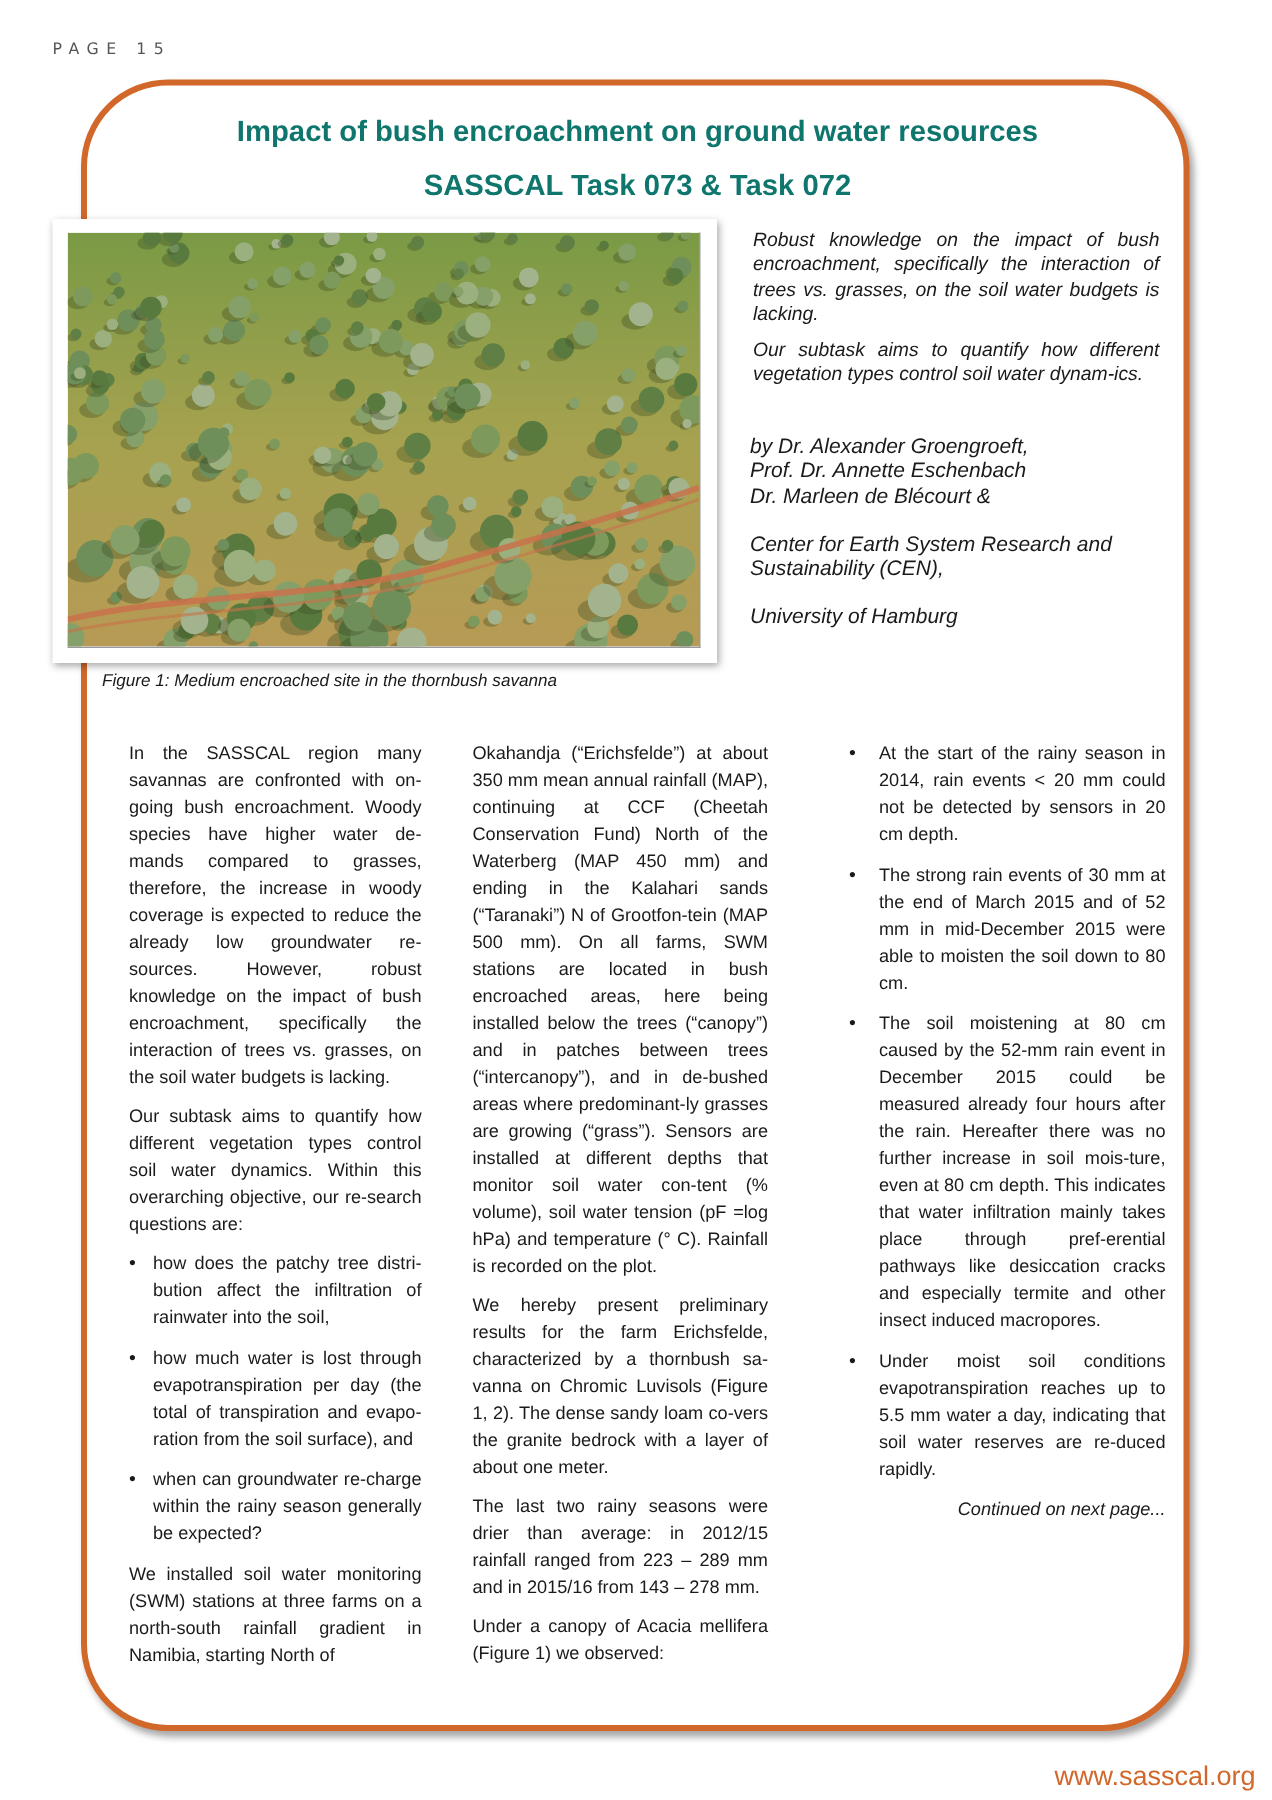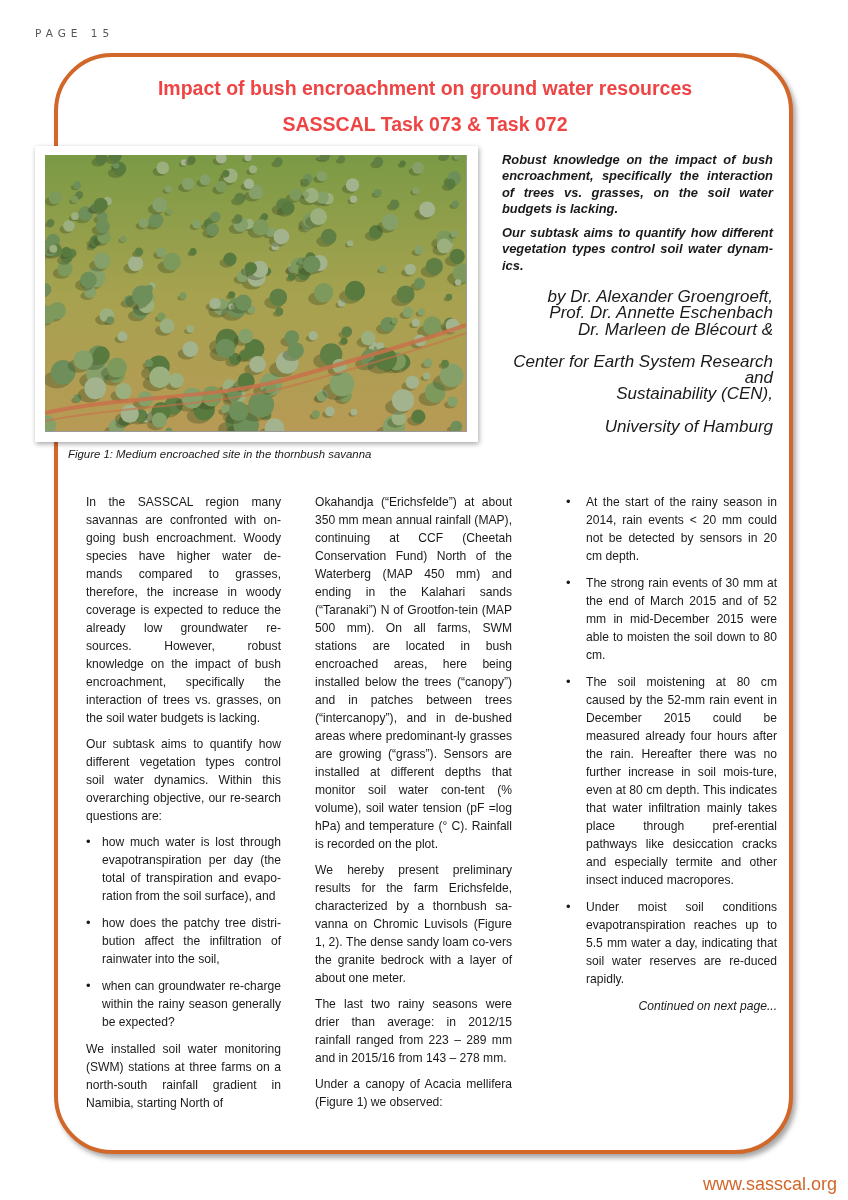"Impact of bush encroachment on" .title { color: #ef4444 -> #0f766e }
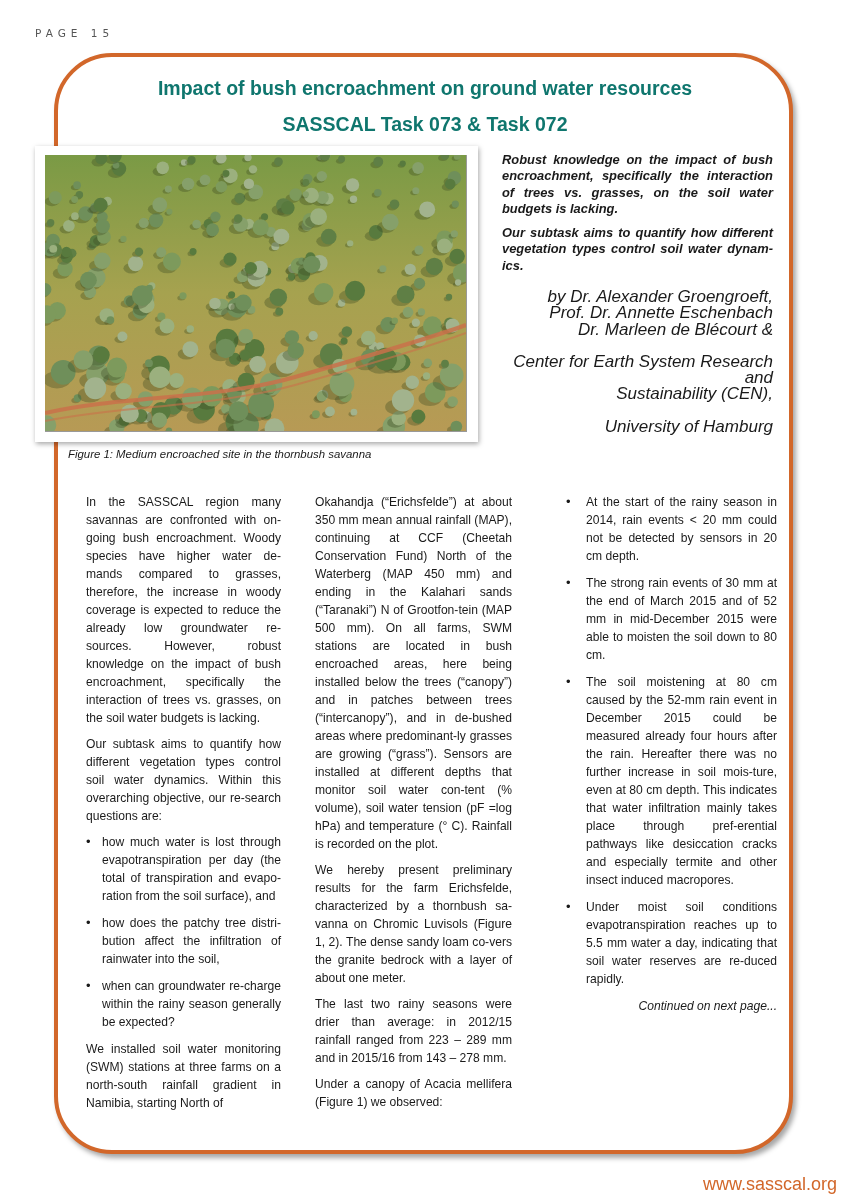"Robust knowledge on the impact" .intro p { font-weight: bold -> none }
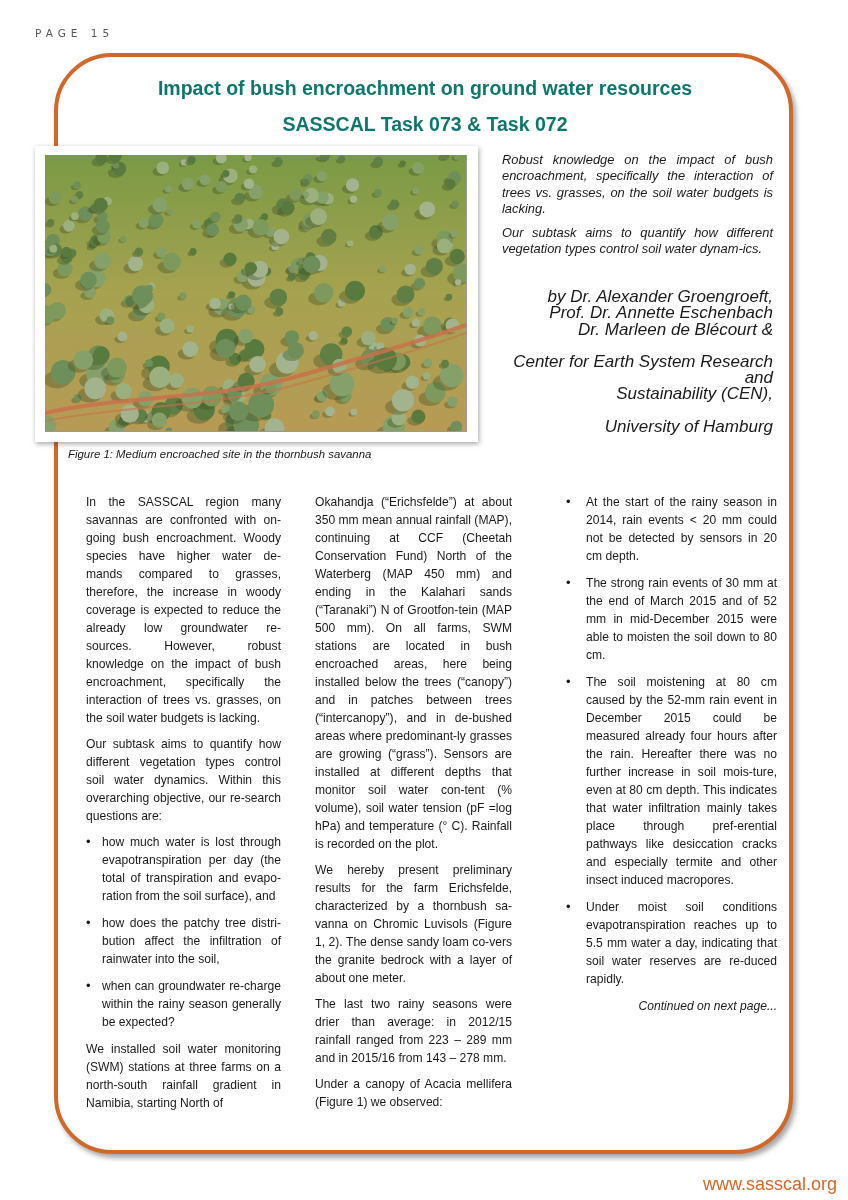"by Dr. Alexander Groengroeft," .authors { font-size: 17px -> 14px; text-align: right -> none }
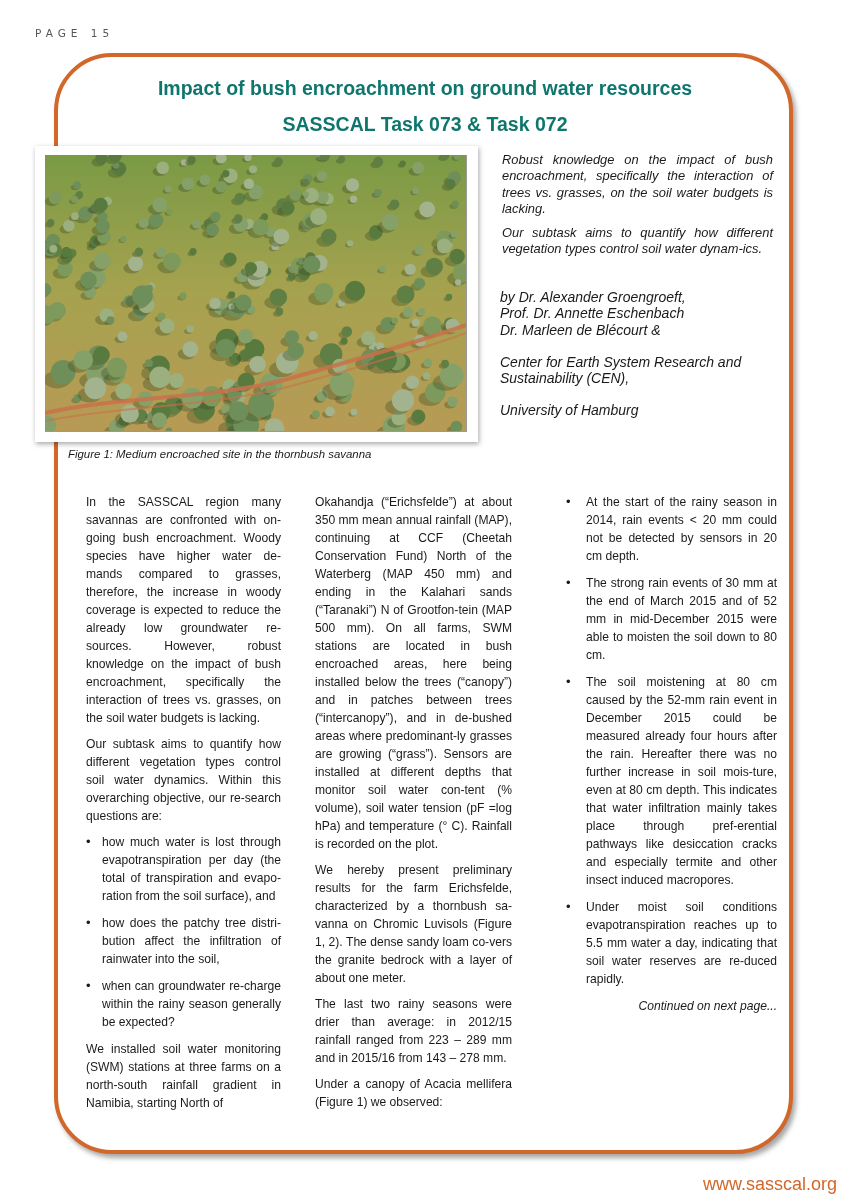"how much water is lost" li { order: before "how does the patchy tree" -> after "how does the patchy tree" }
